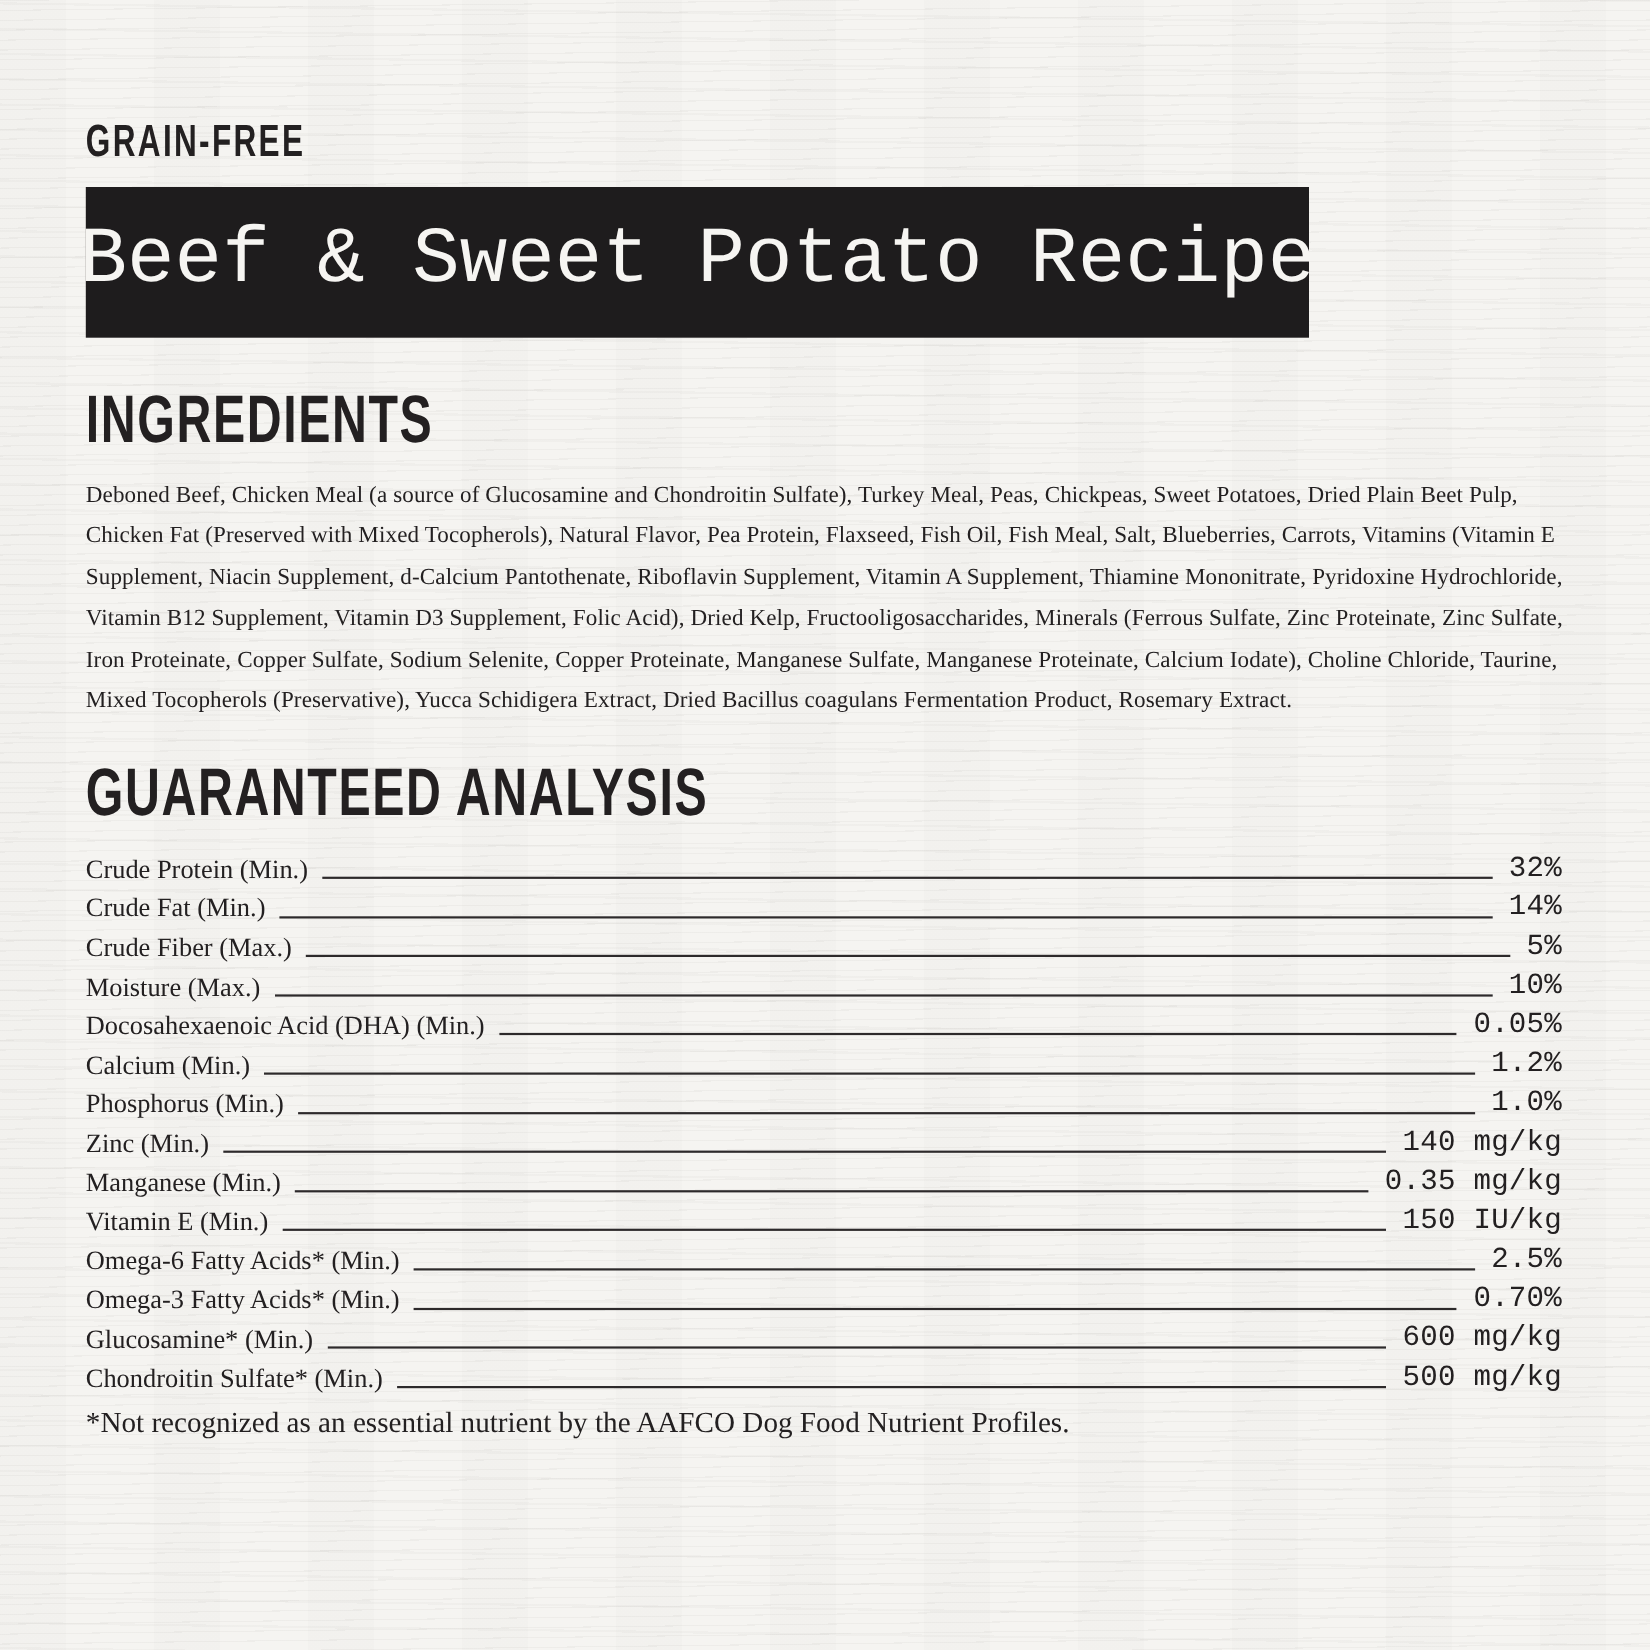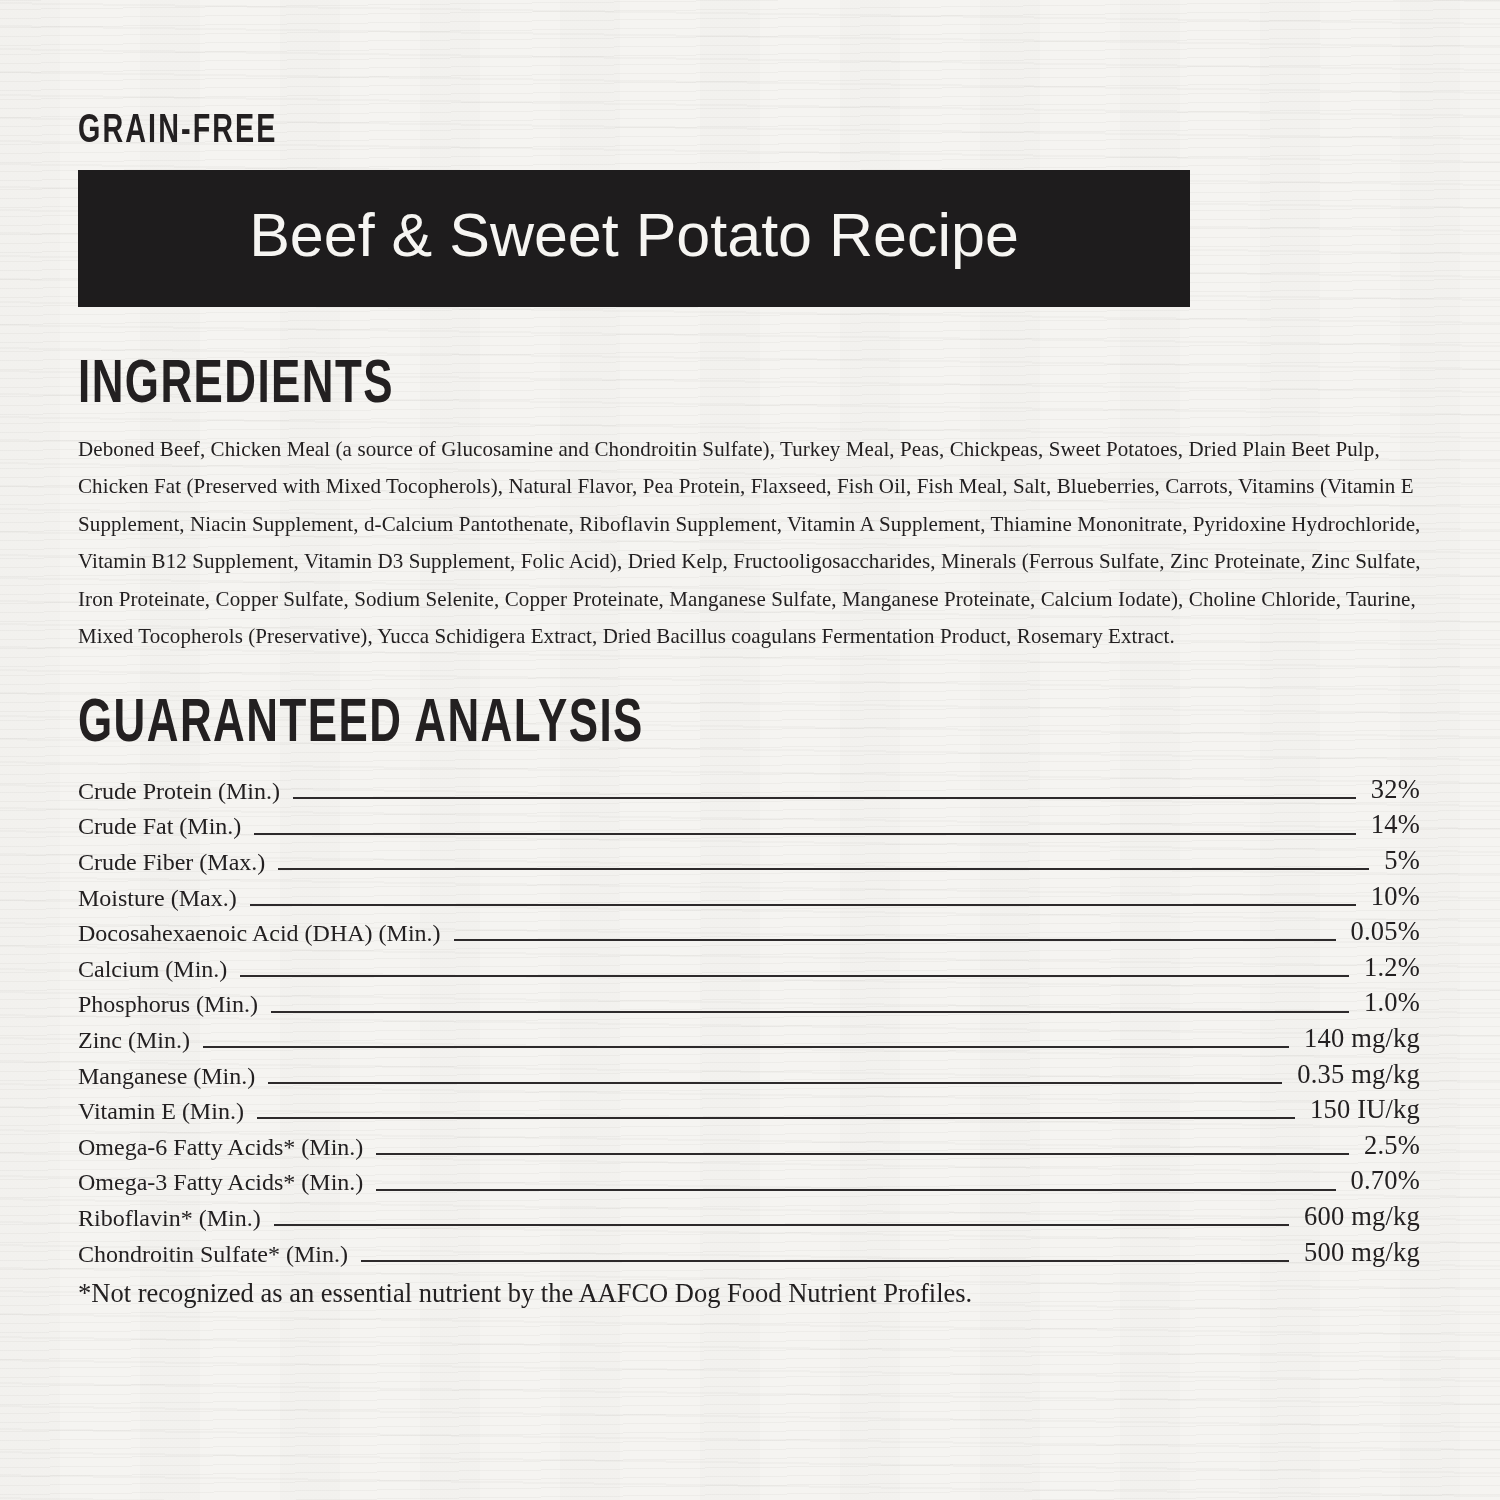"Beef & Sweet Potato Recipe" .banner-title { font-family: Liberation Sans, sans-serif -> Liberation Mono, monospace; font-size: 61px -> 72px }
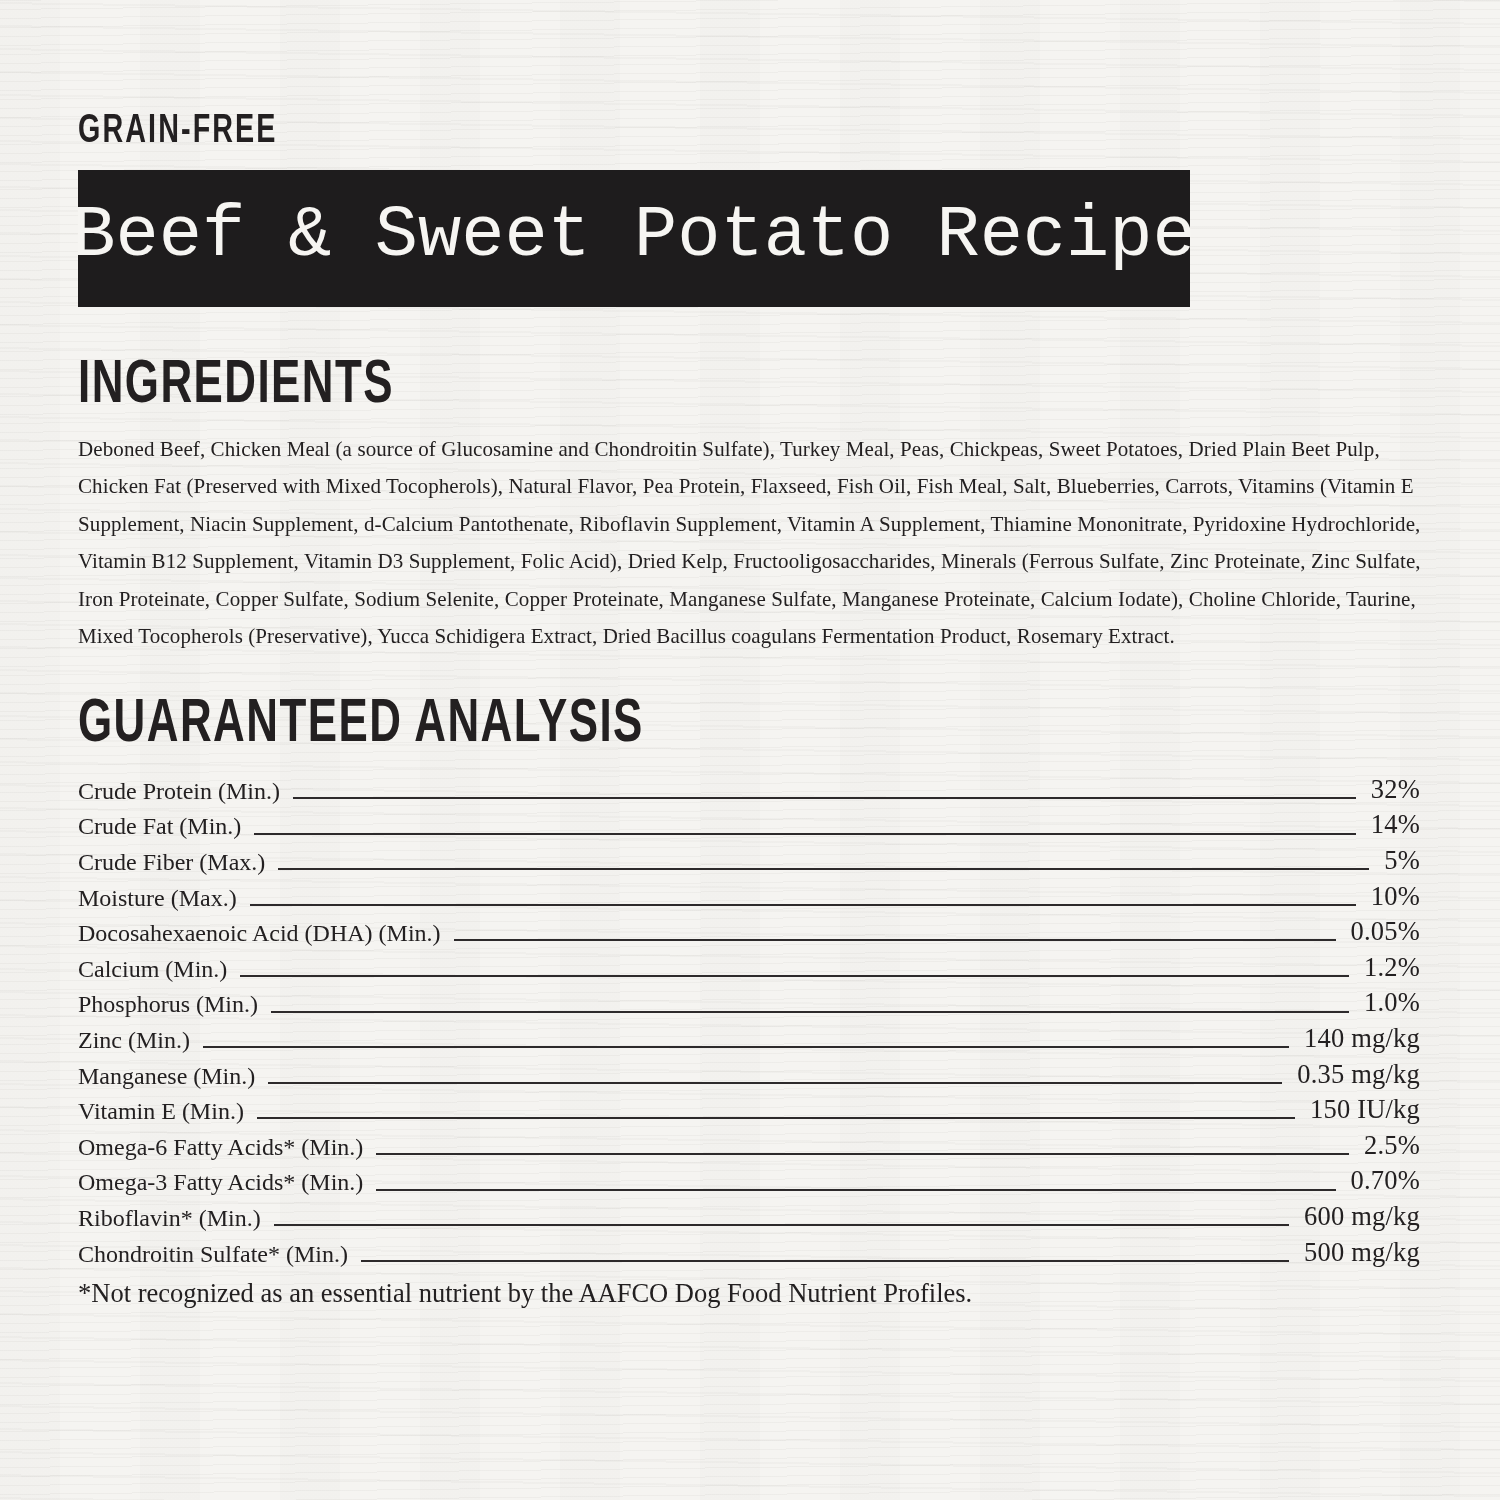"32%" .row-value { font-family: Liberation Serif, serif -> Liberation Mono, monospace }
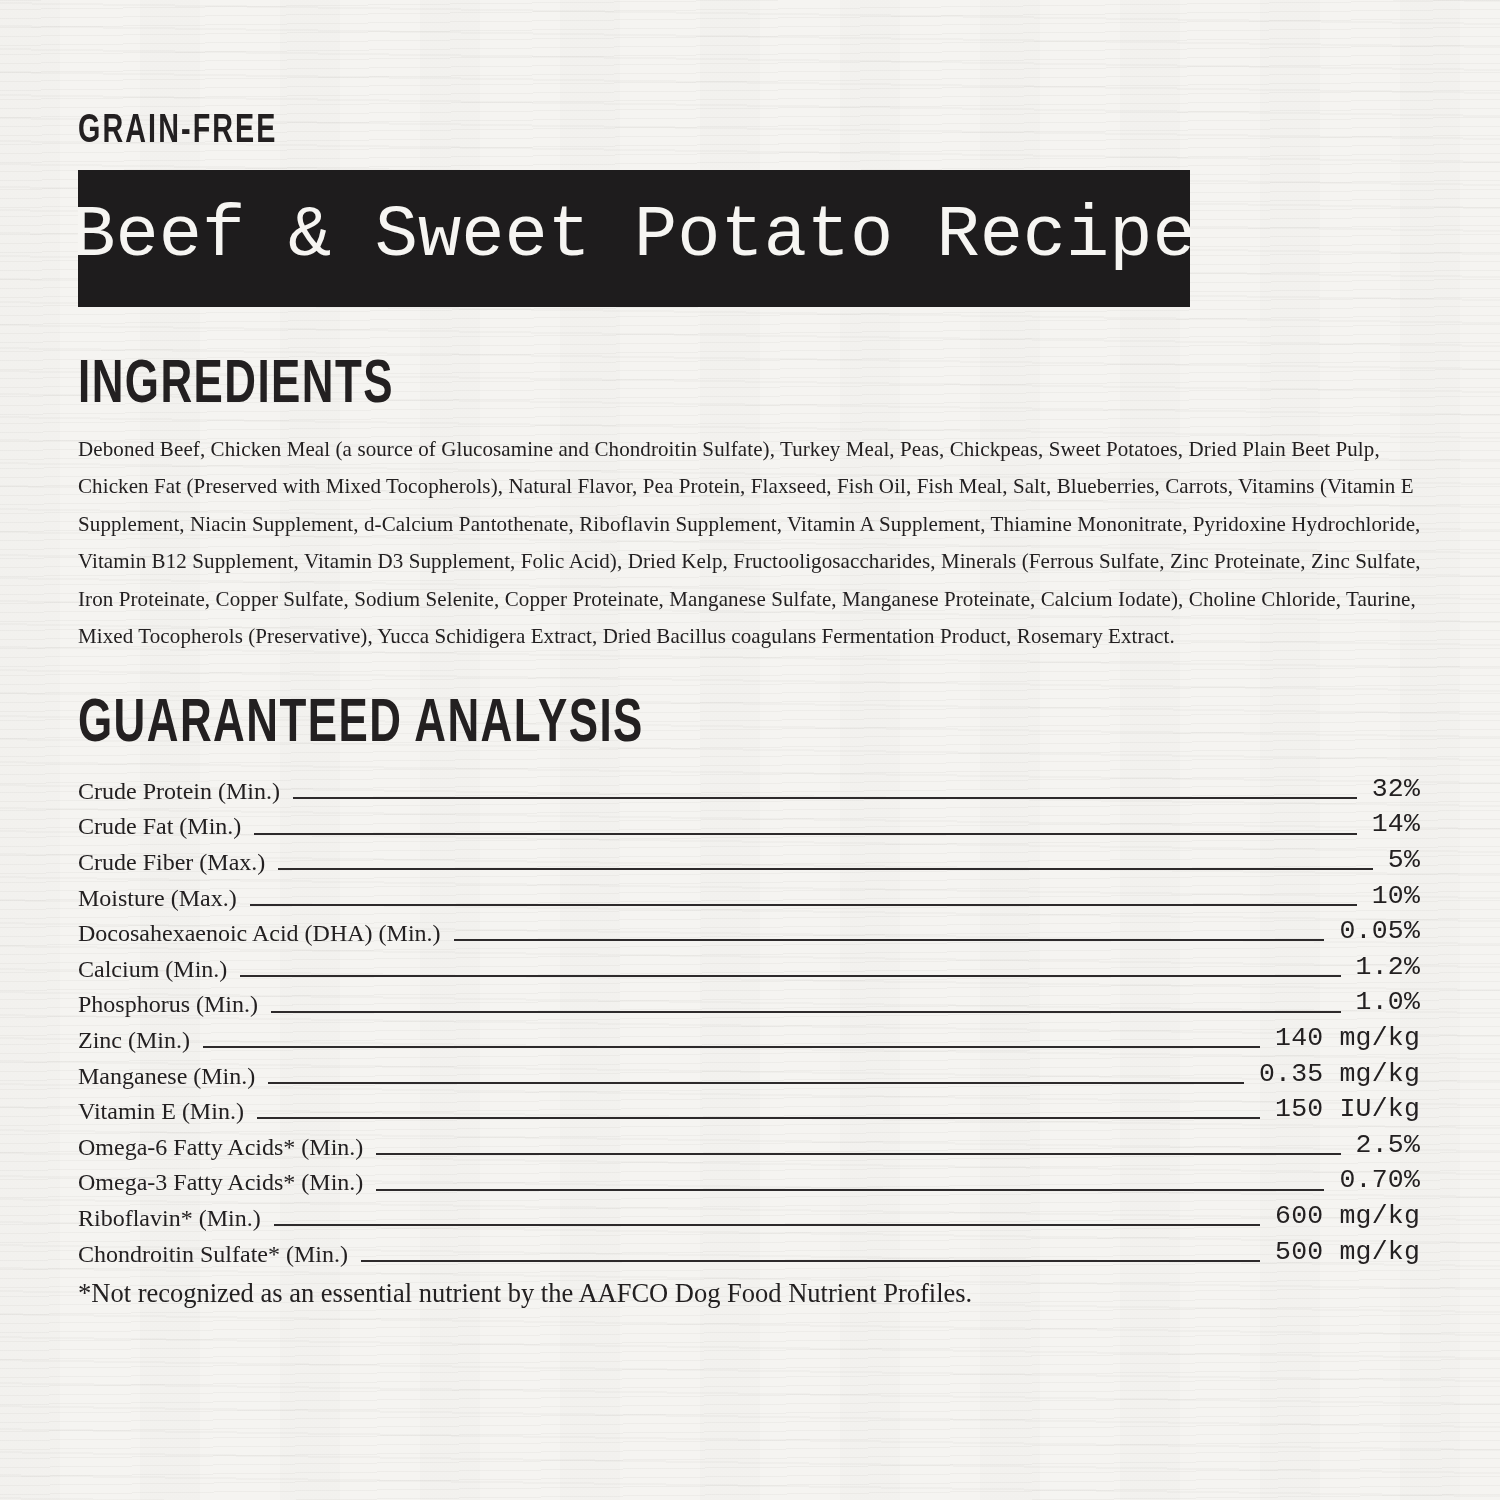"Riboflavin* (Min.)" span.row-label { text: Riboflavin -> Glucosamine }
